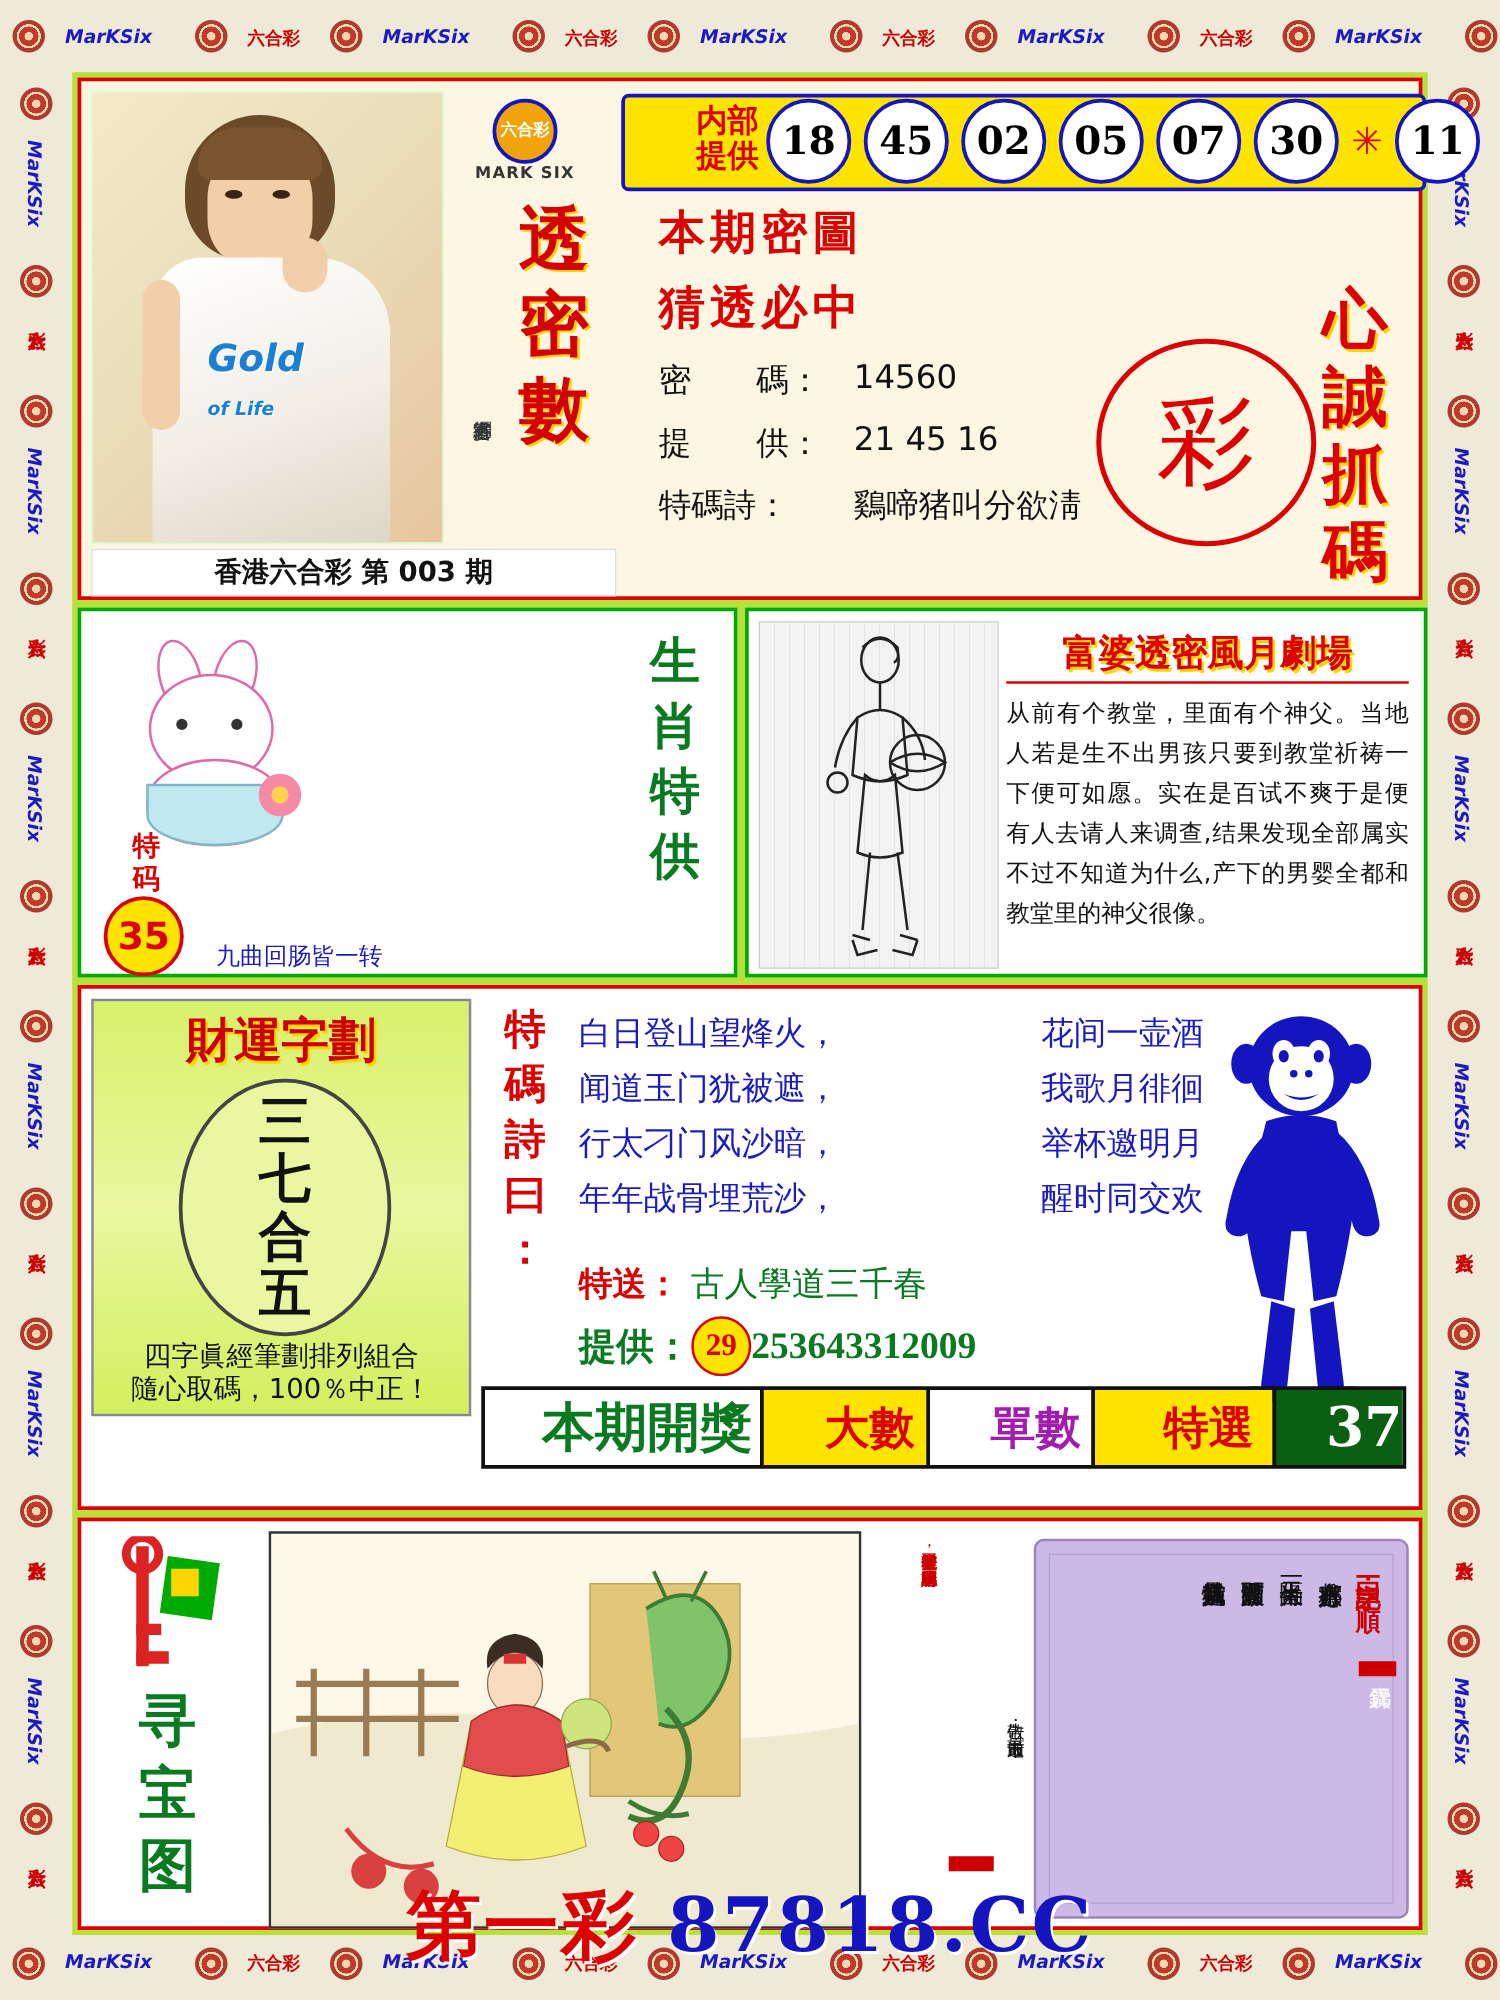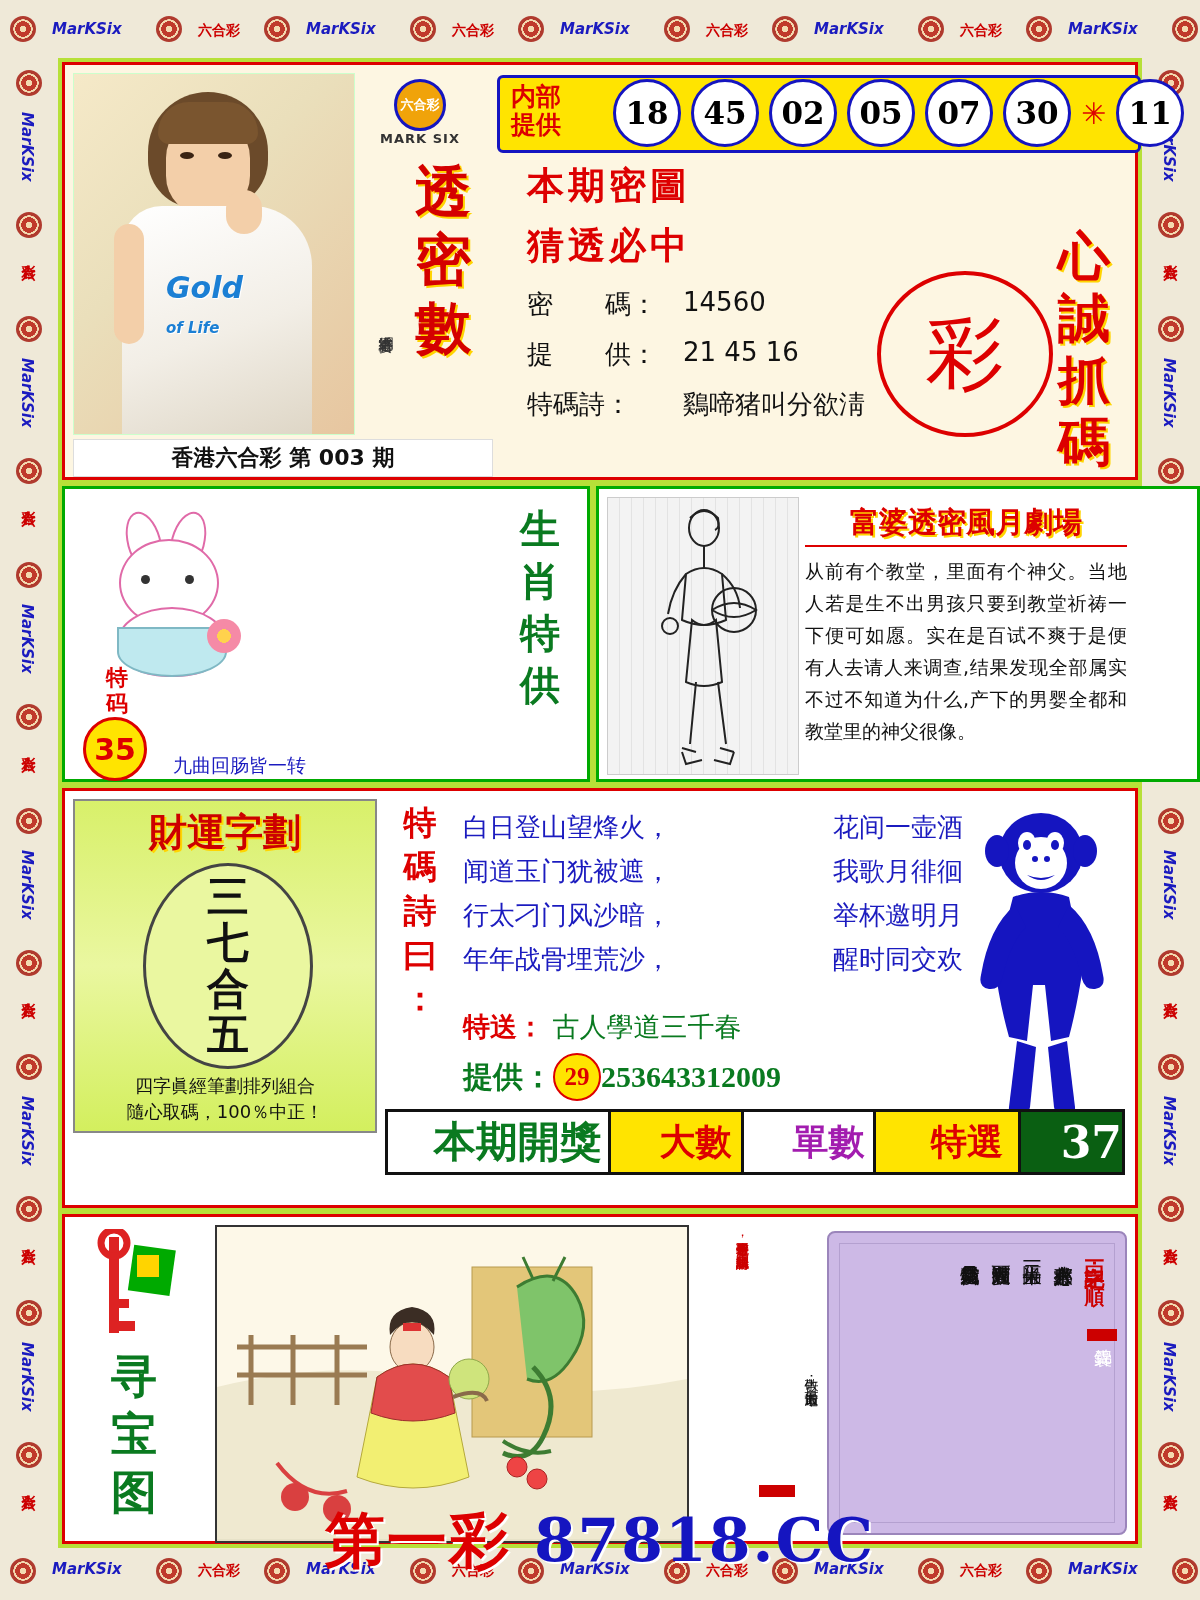"内部" .nbin { align-items: flex-start -> flex-end }
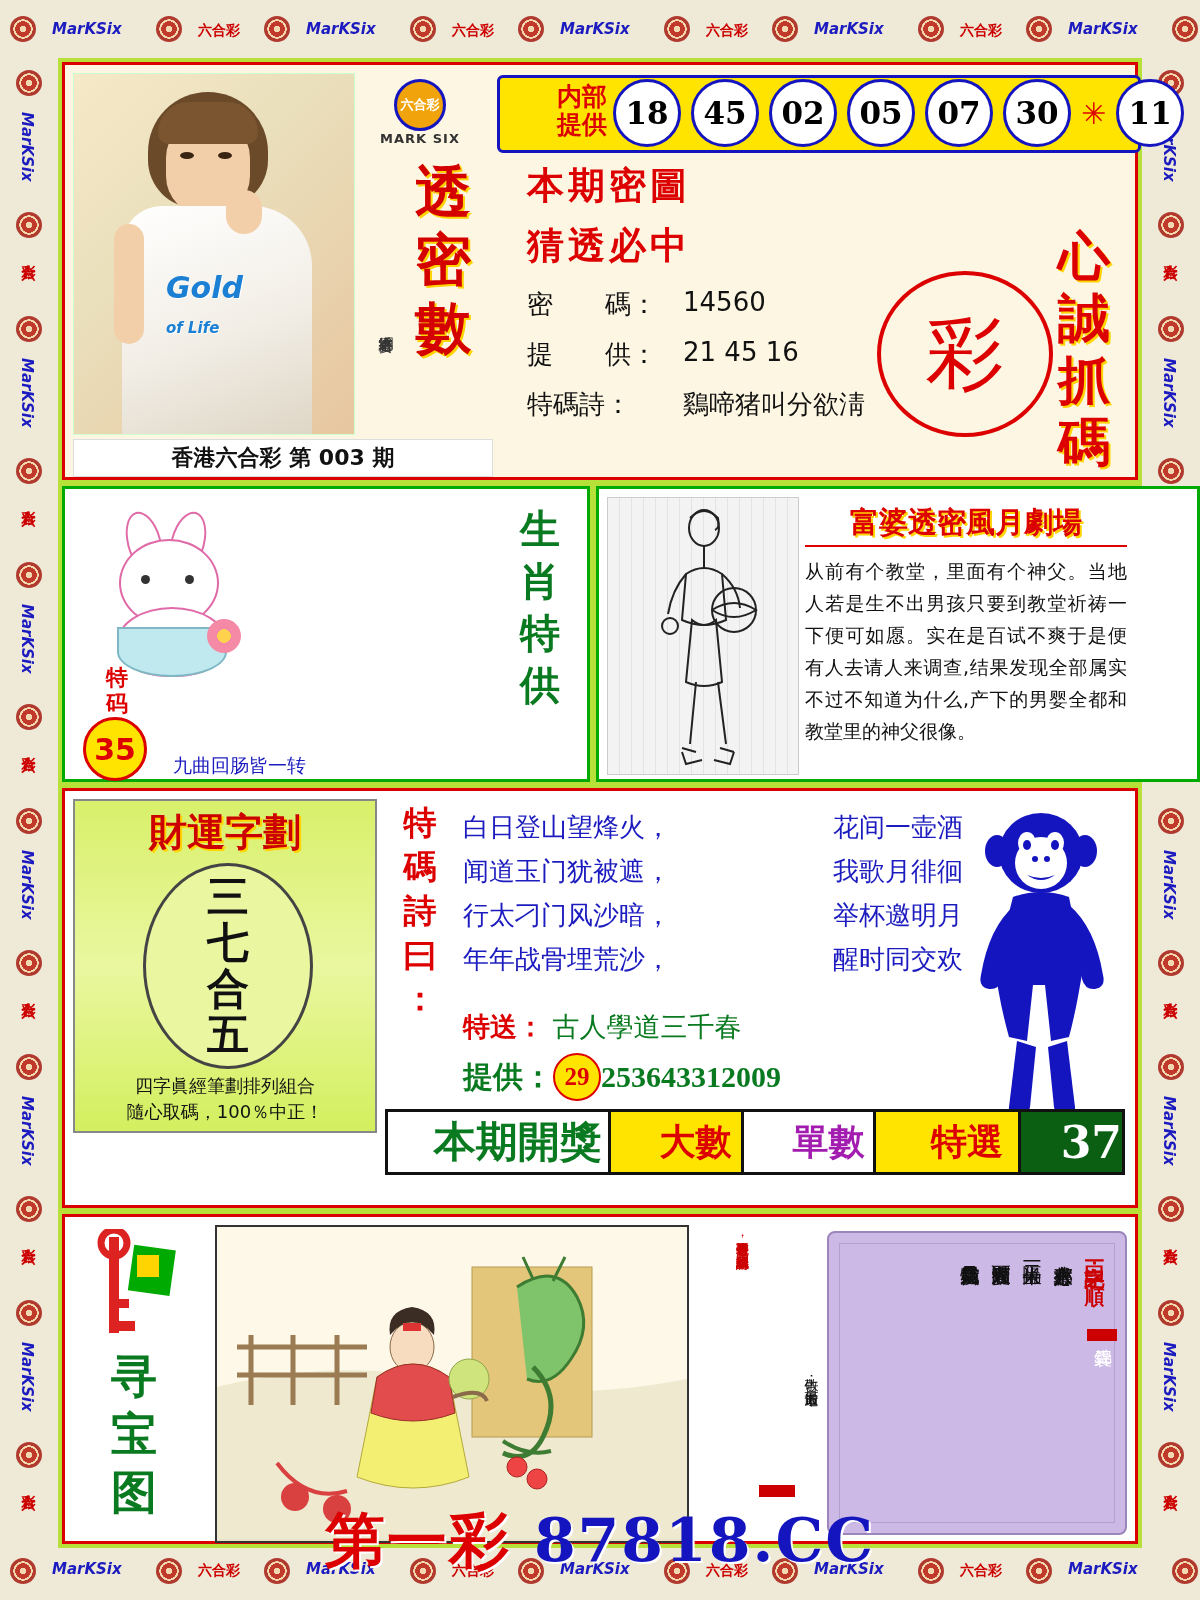"富婆透密風月劇場" .r2b { width: 604px -> 546px }
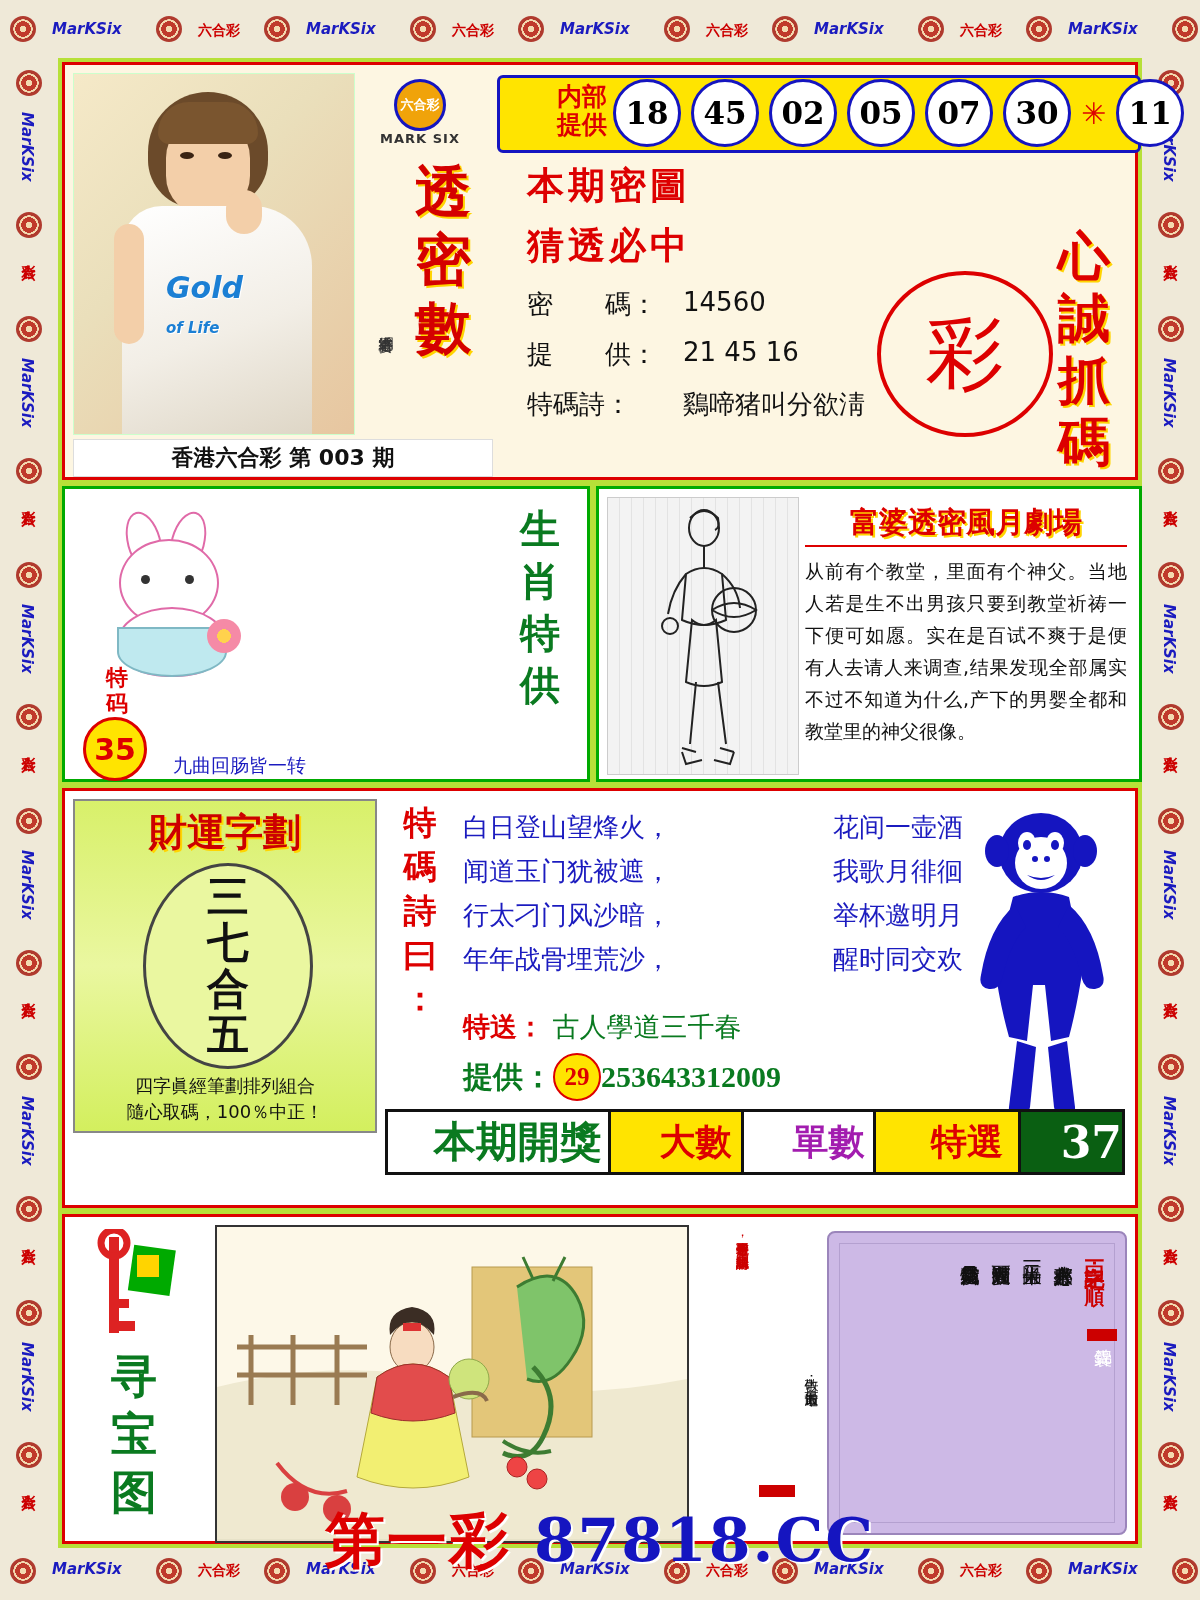"四字眞經筆劃排列組合" .cy-note { font-size: 18px -> 22px }
